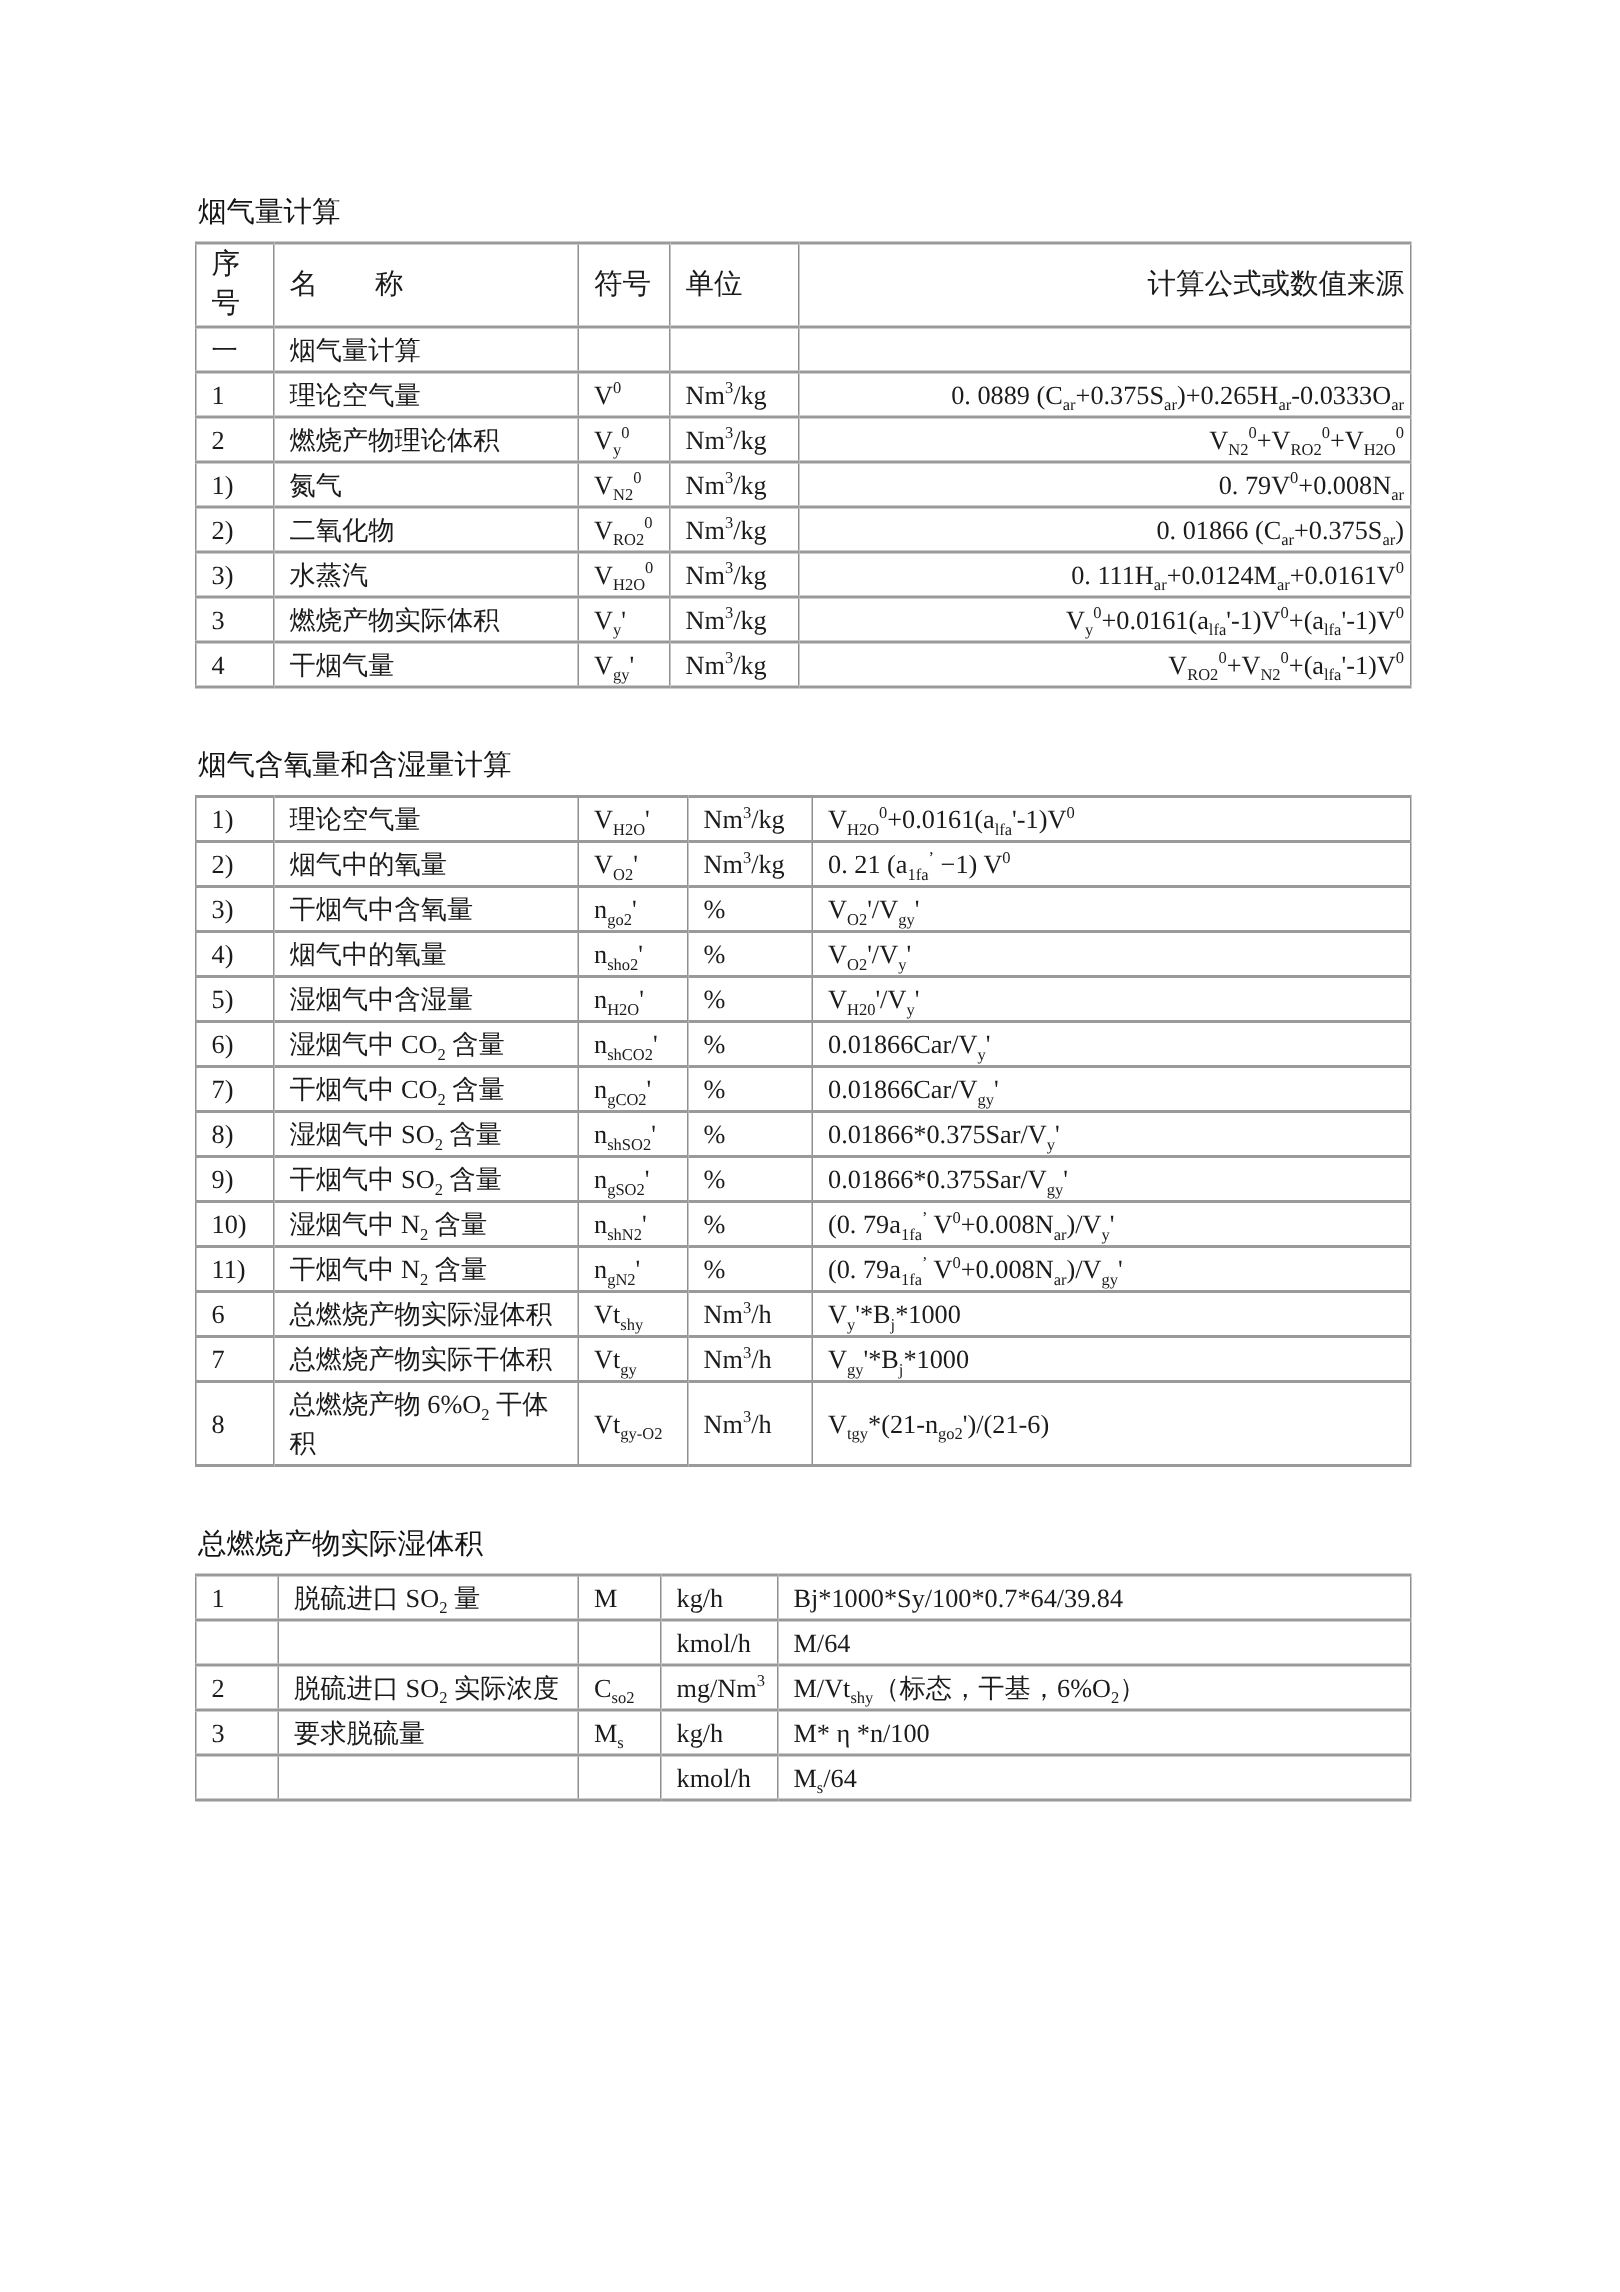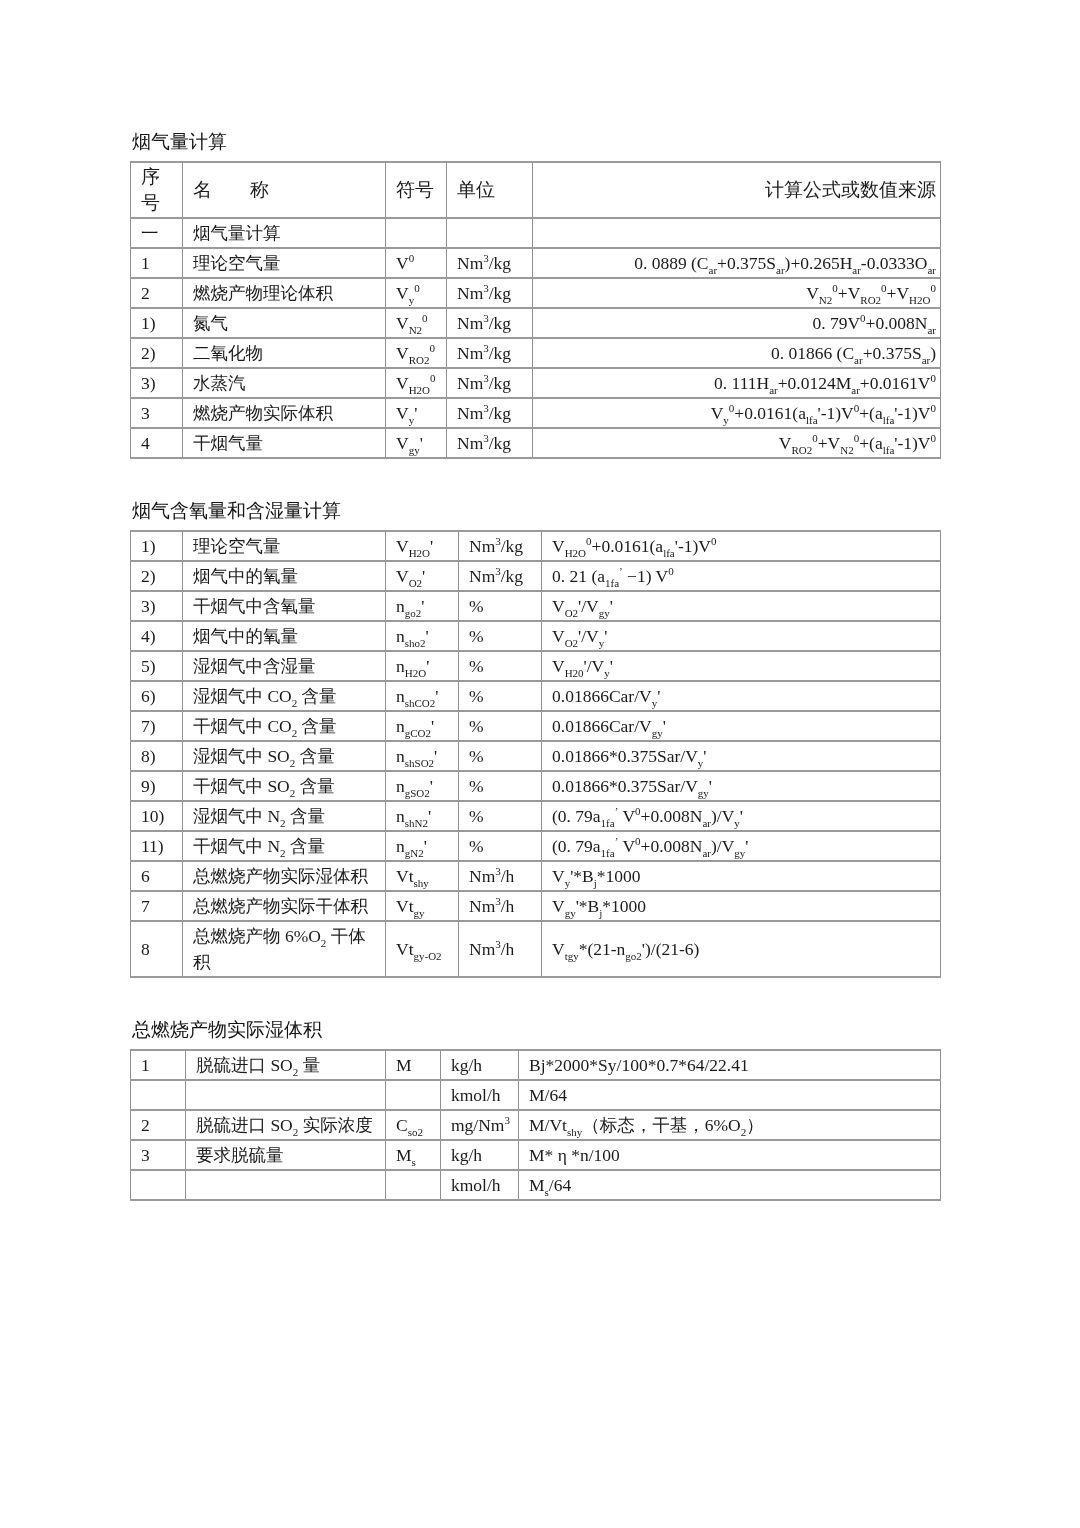"Bj*2000*Sy/100*0.7*64/22.41" td.col-formula { text: 2000*Sy/100*0.7*64/22.41 -> 1000*Sy/100*0.7*64/39.84 }
